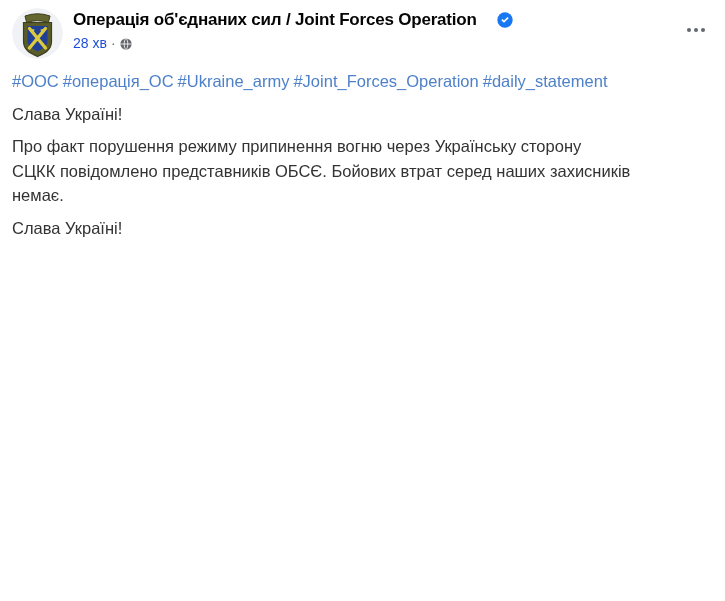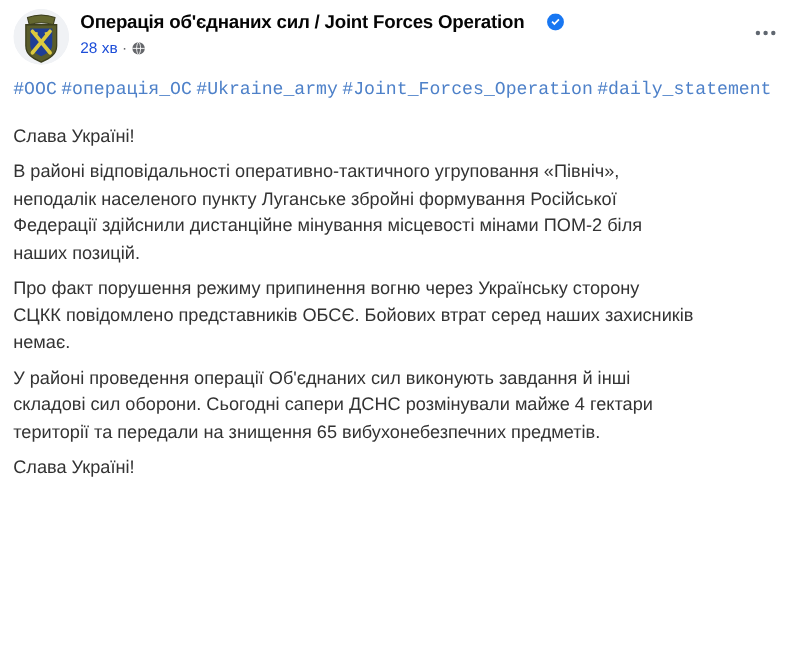"#ООС #операція_ОС #Ukraine_army" .hashtags { font-family: Liberation Mono, monospace -> none; margin: 0 0 18px 0 -> 0 0 8px 0 }
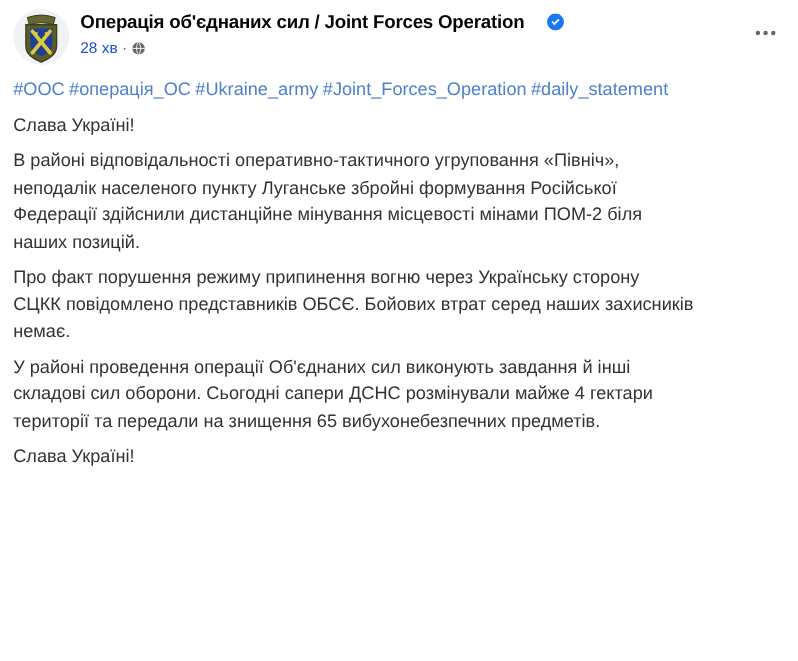"В районі відповідальності" p { html: <p>В районі відповідальності оперативно-тактичного угруповання «Північ»,<br>неподалік населеного пункту Луганське збройні формування Російської<br>Федерації здійснили дистанційне мінування місцевості мінами ПОМ-2 біля<br>наших позицій.</p> -> none }
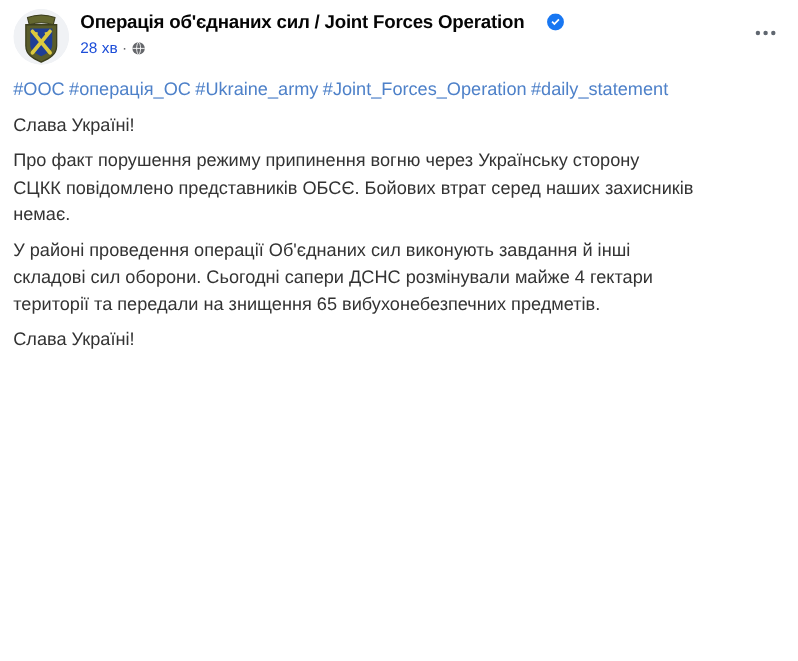"У районі проведення операції Об'єднаних" p { html: <p>У районі проведення операції Об'єднаних сил виконують завдання й інші<br>складові сил оборони. Сьогодні сапери ДСНС розмінували майже 4 гектари<br>території та передали на знищення 65 вибухонебезпечних предметів.</p> -> none }
